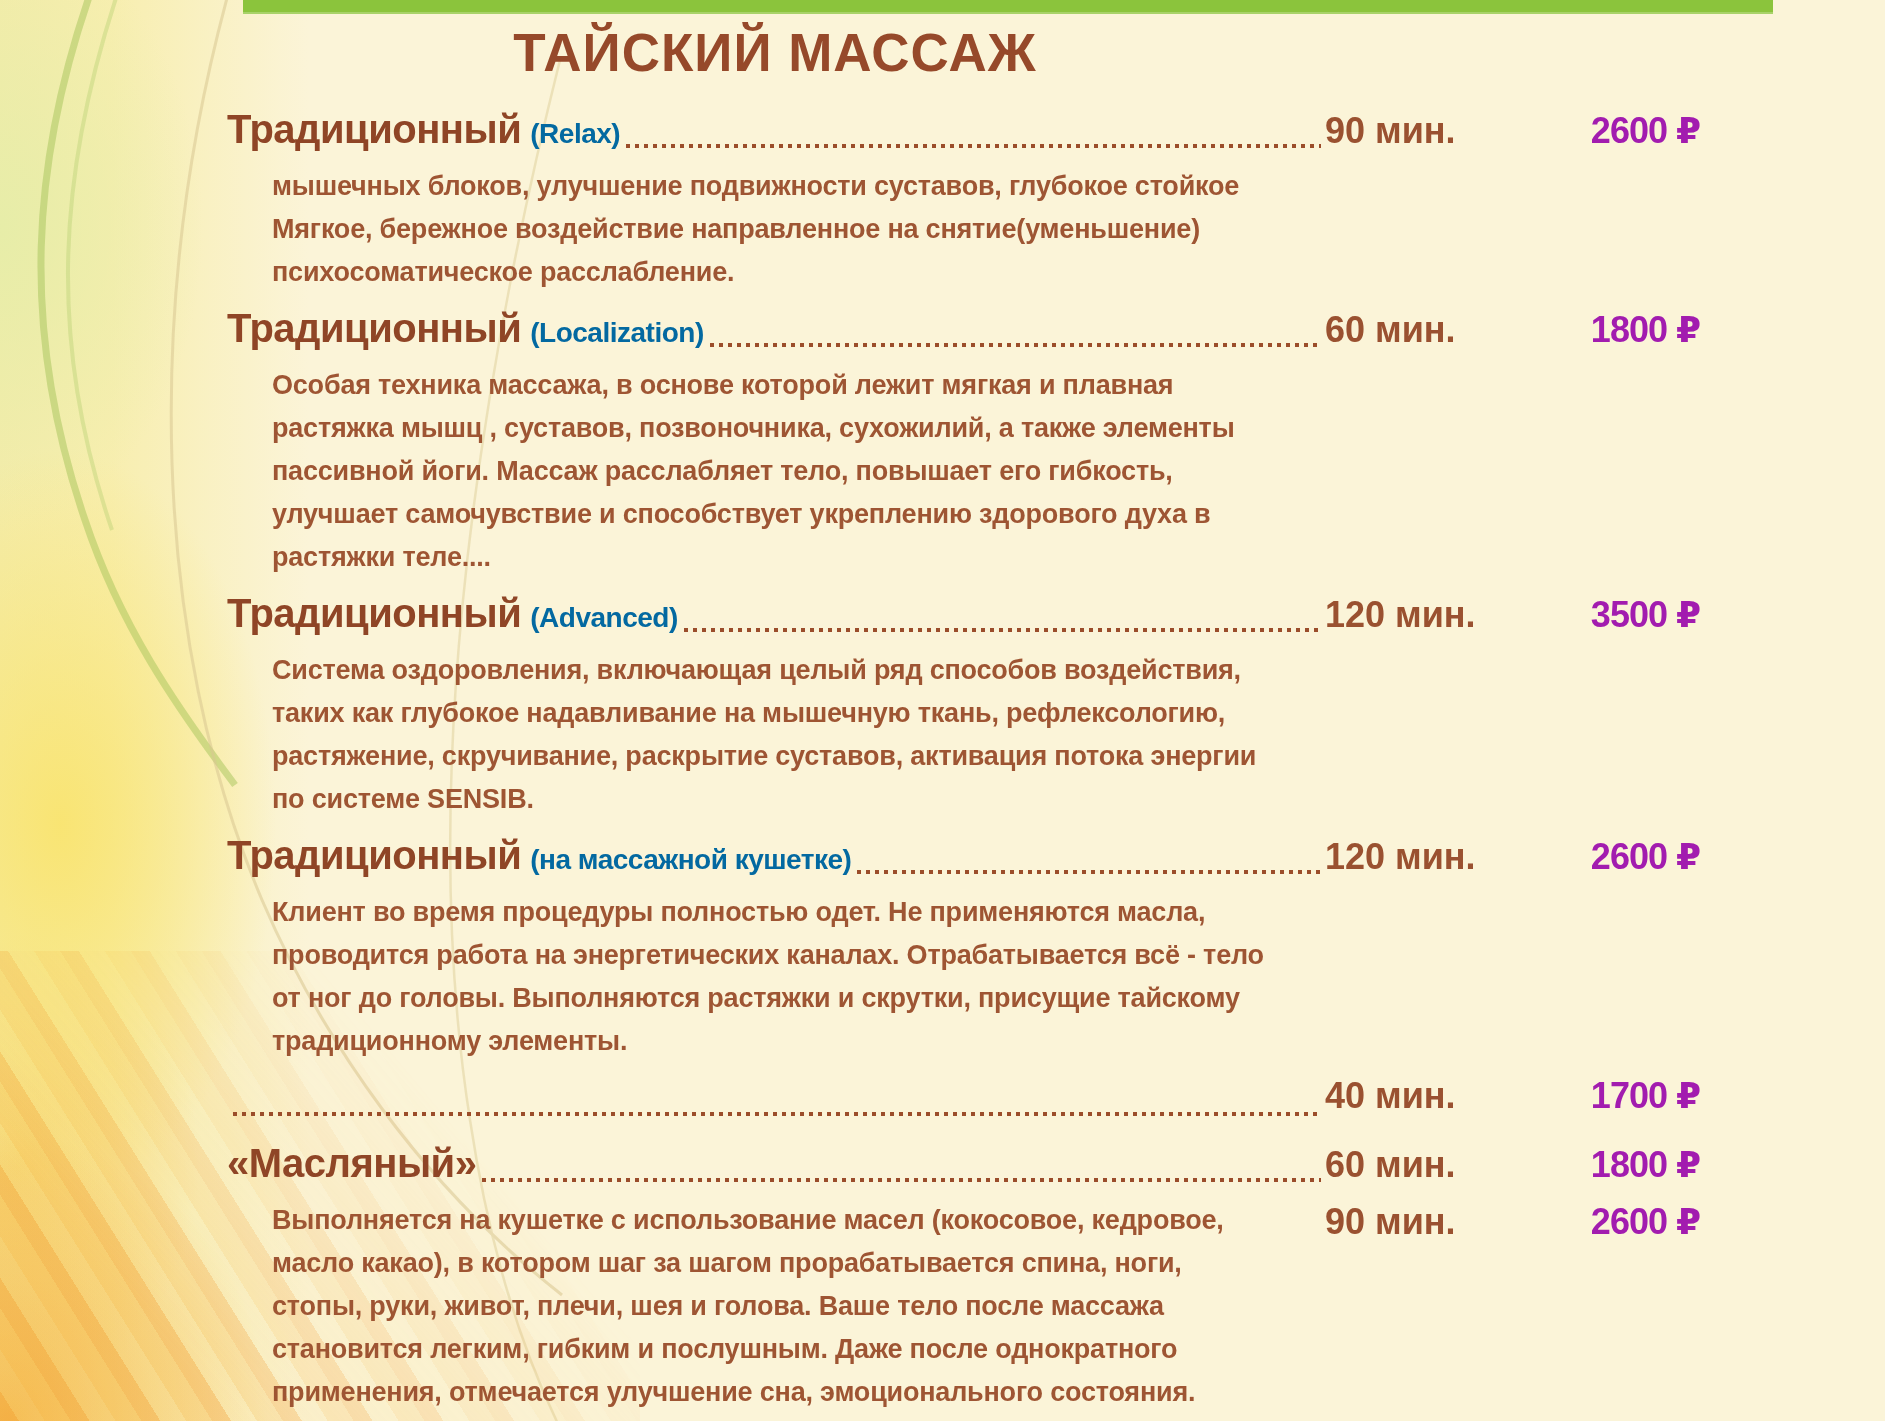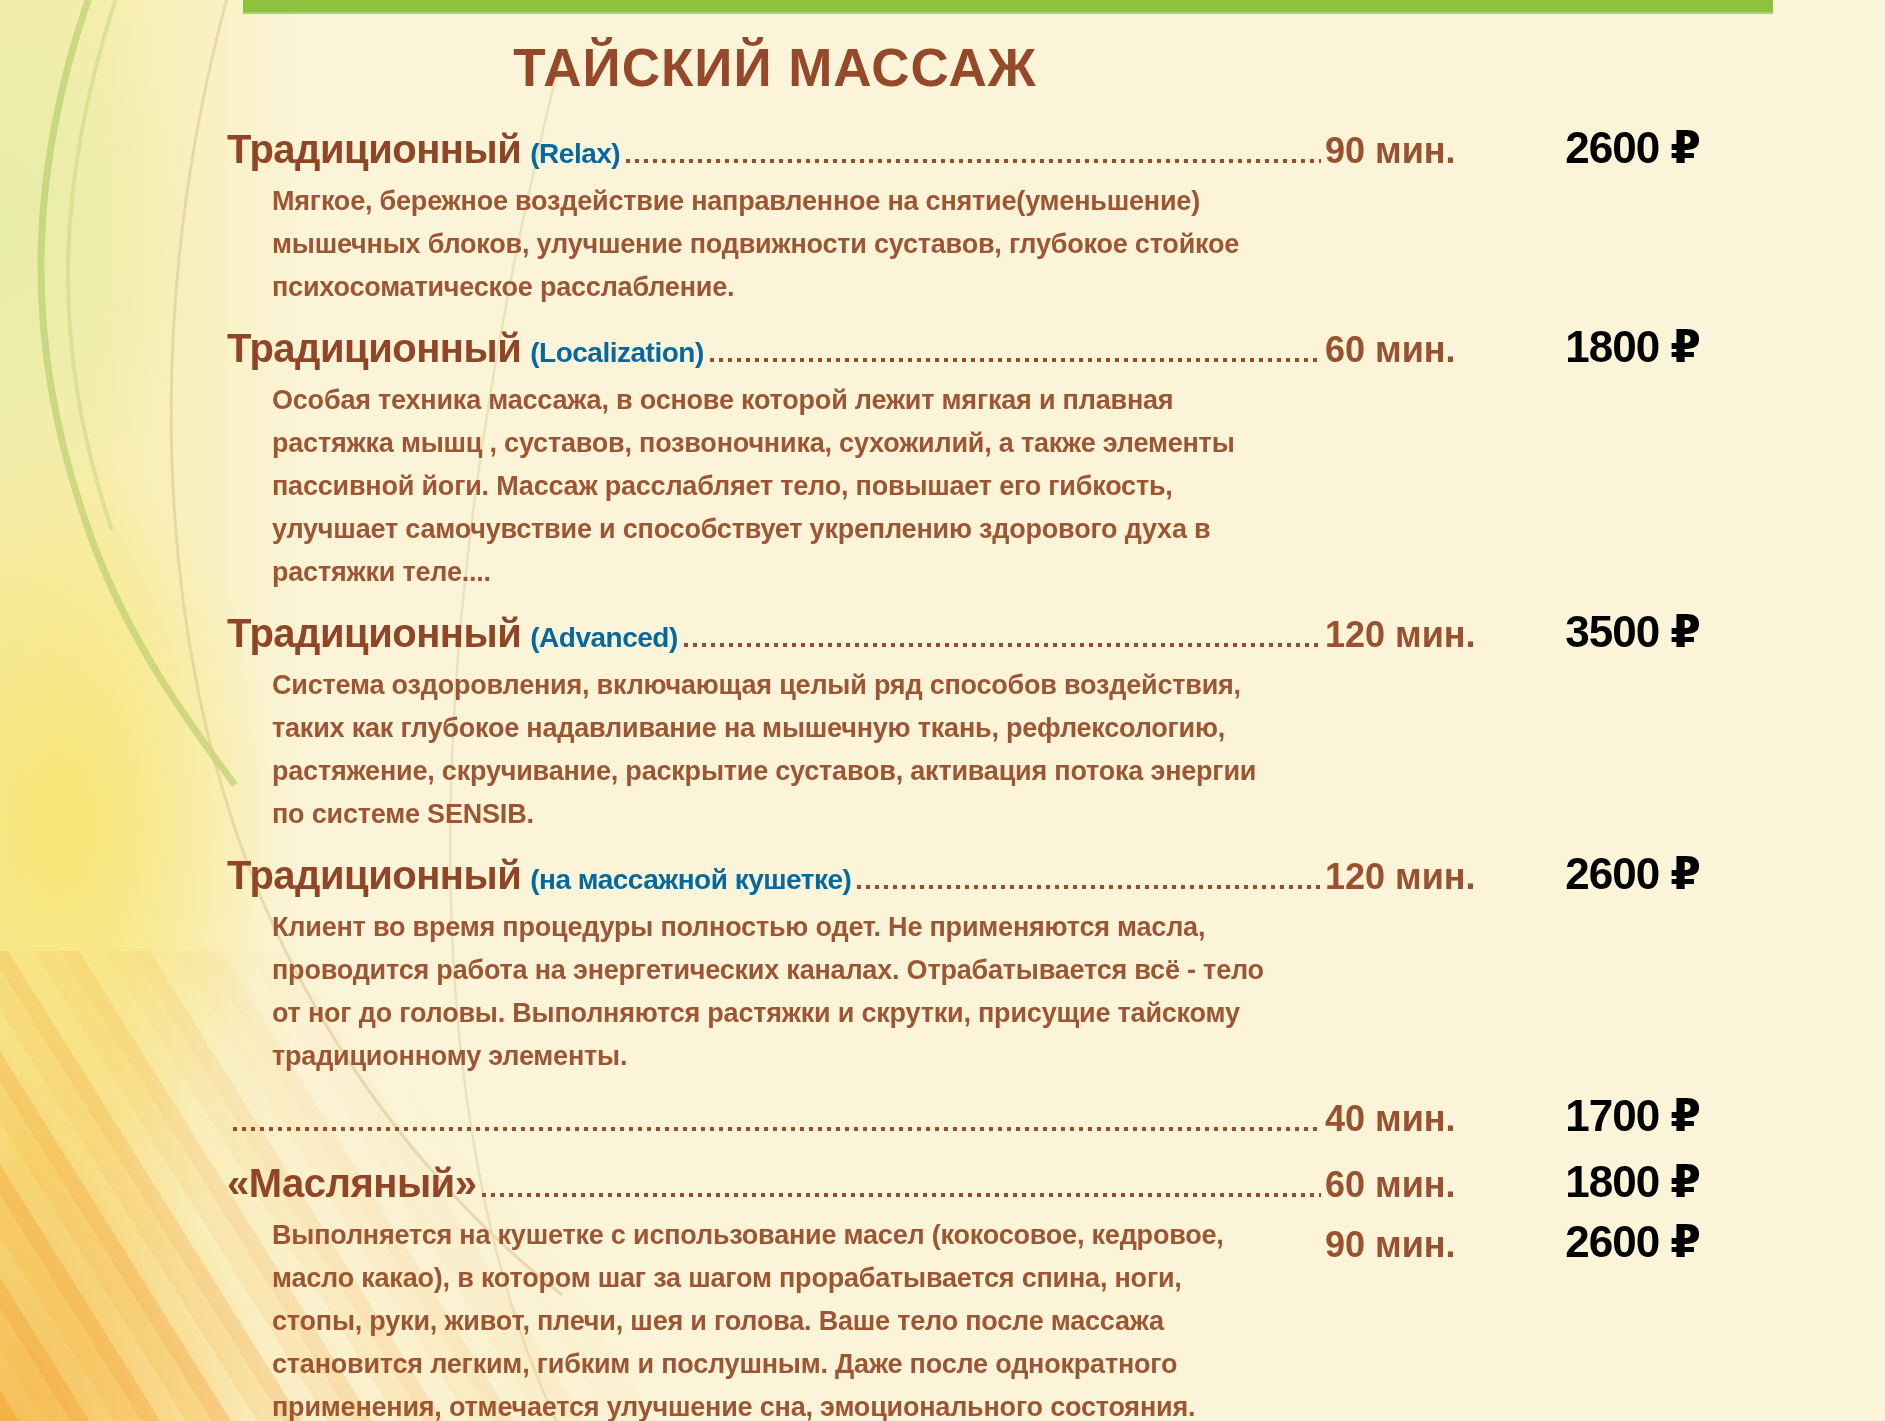"ТАЙСКИЙ МАССАЖ" .title { margin: 37px 0 0 180px -> 22px 0 0 180px }
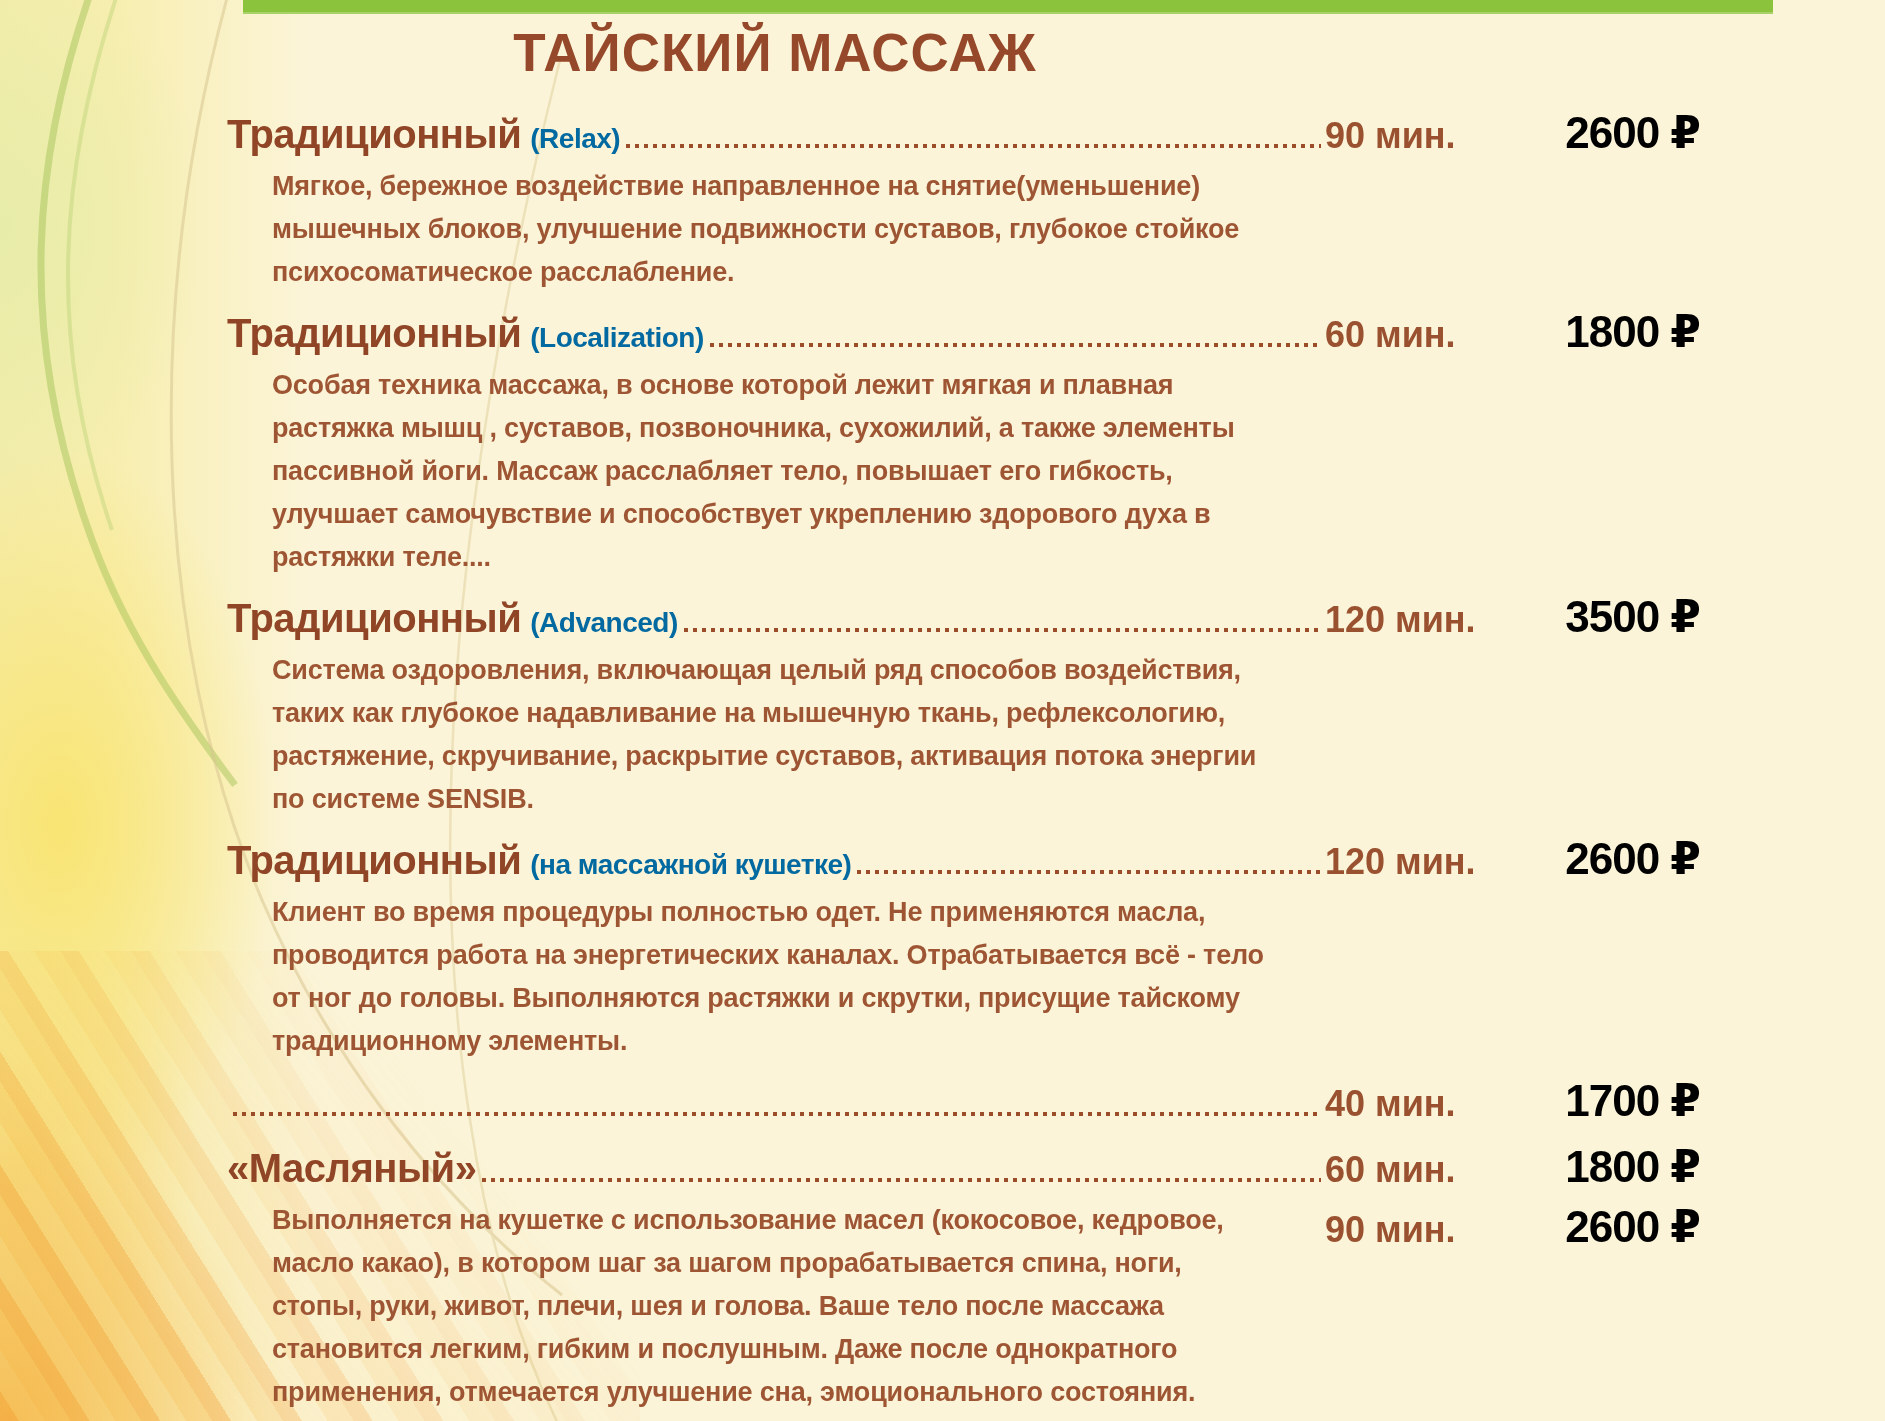"2600 ₽" .price { color: #000000 -> #a21caf; font-size: 44px -> 36px }
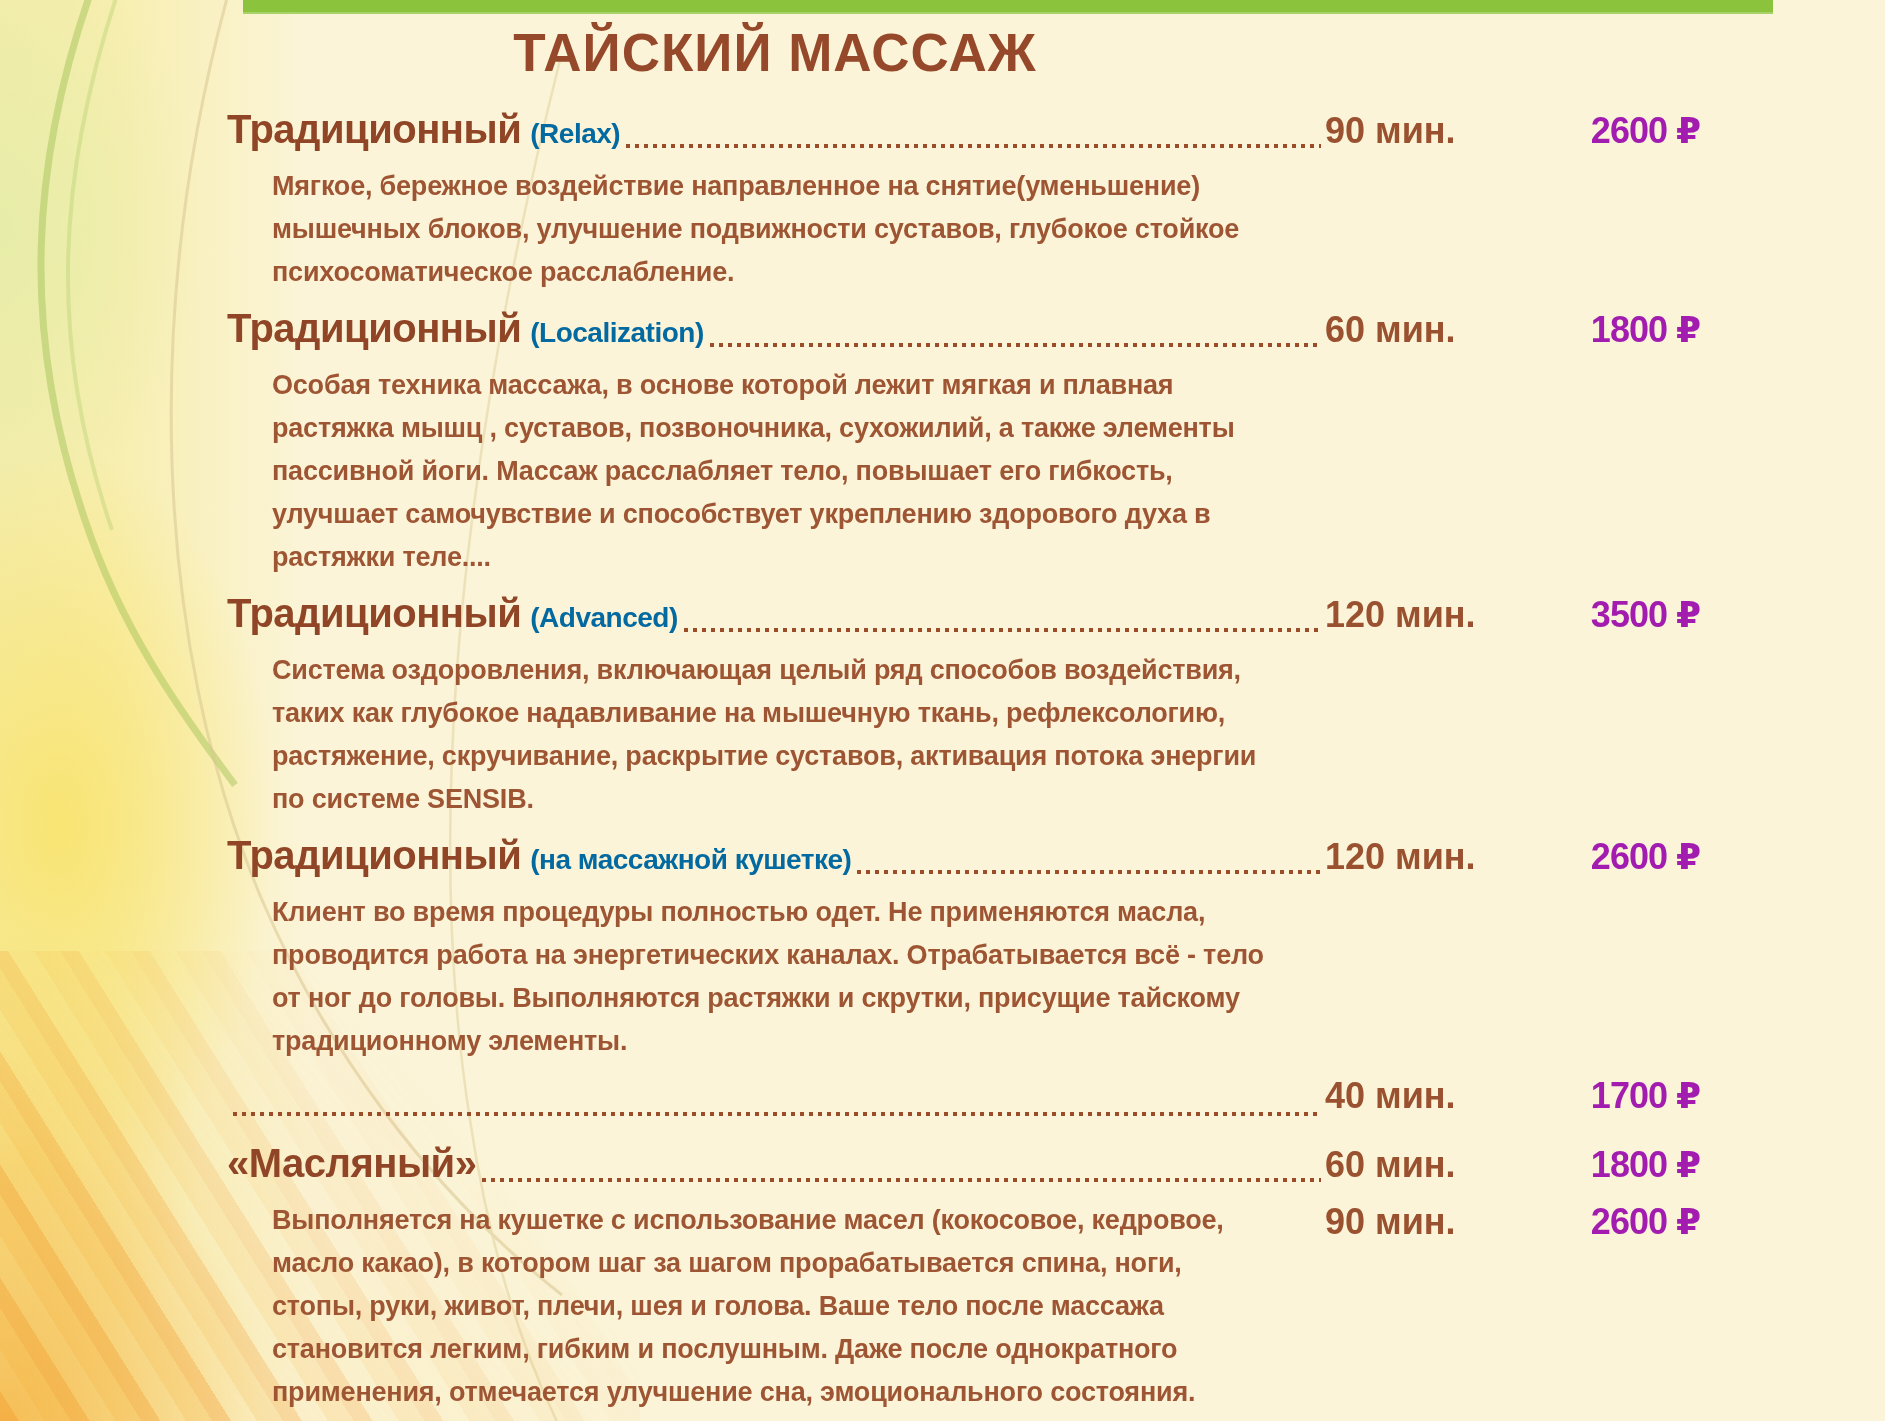"Мягкое, бережное воздействие" div { order: before "мышечных блоков, улучшение подвижности" -> after "мышечных блоков, улучшение подвижности" }
